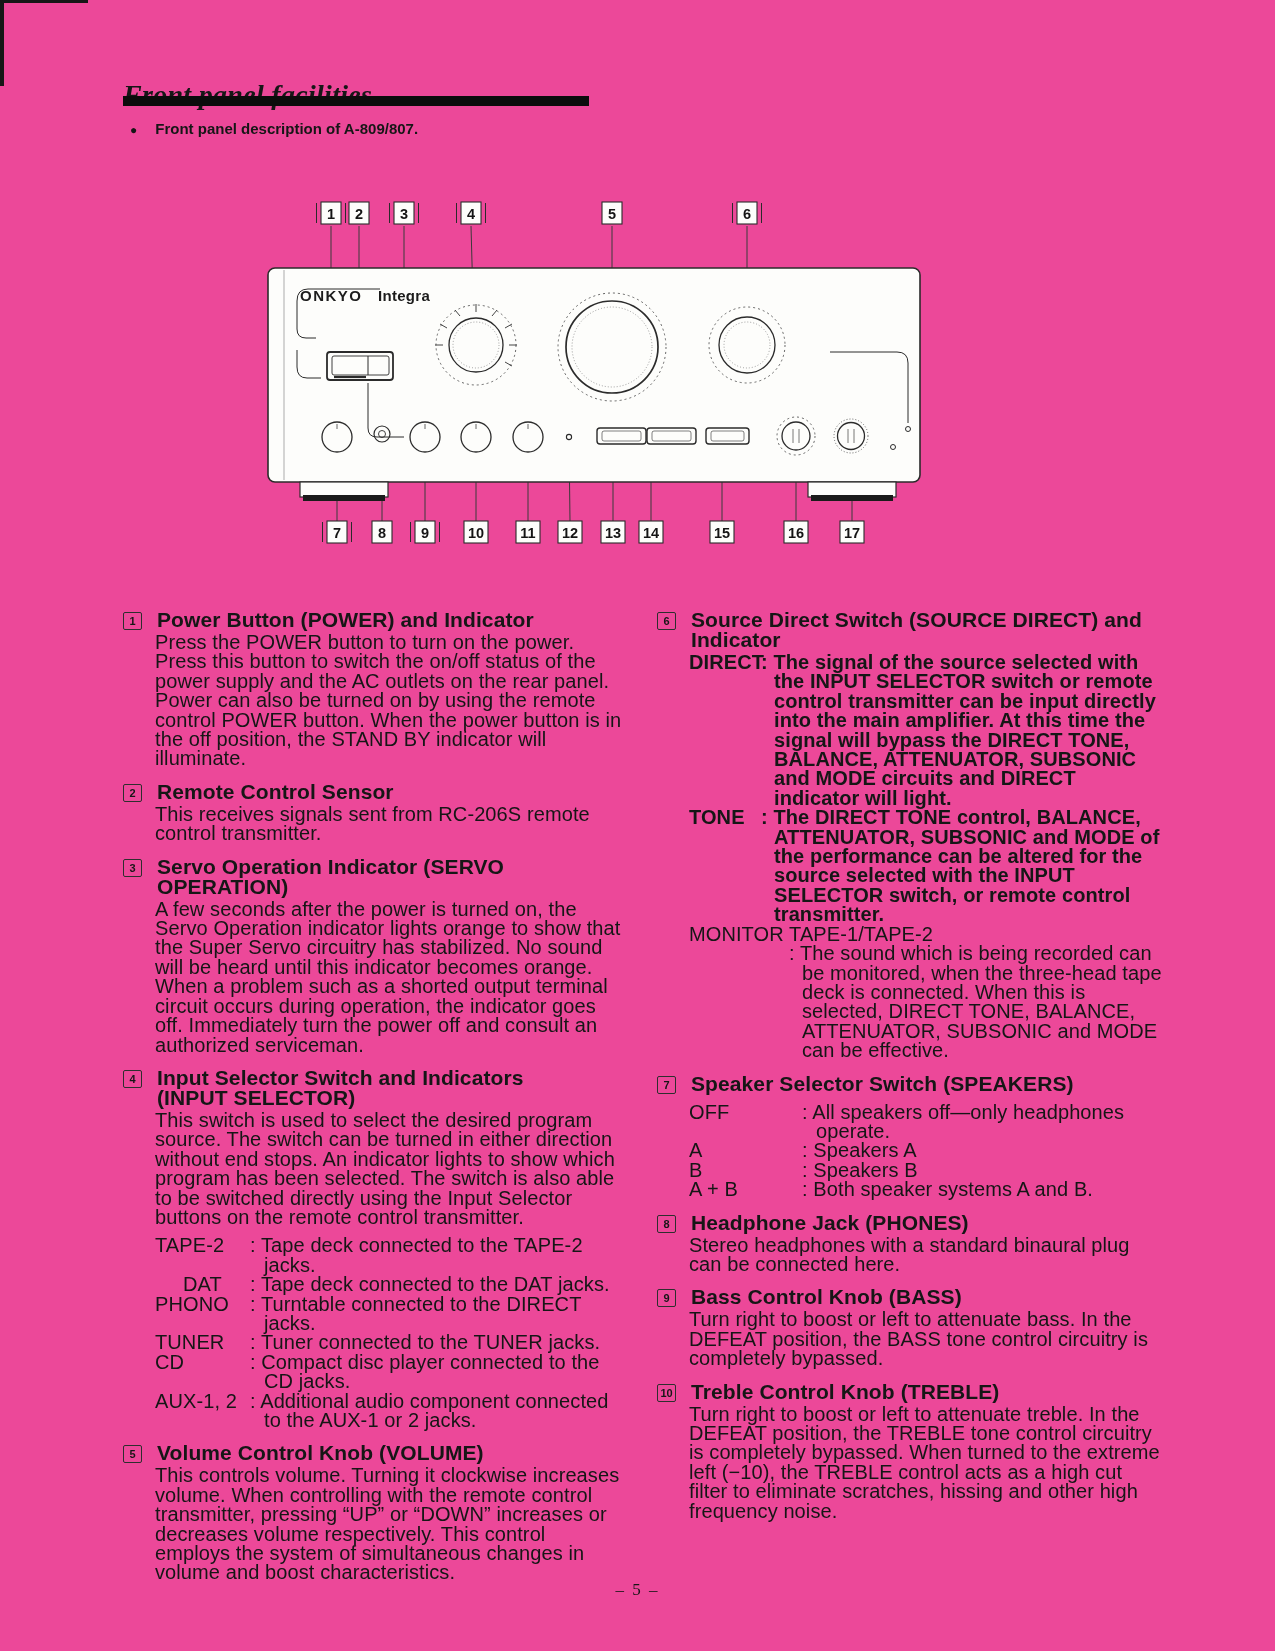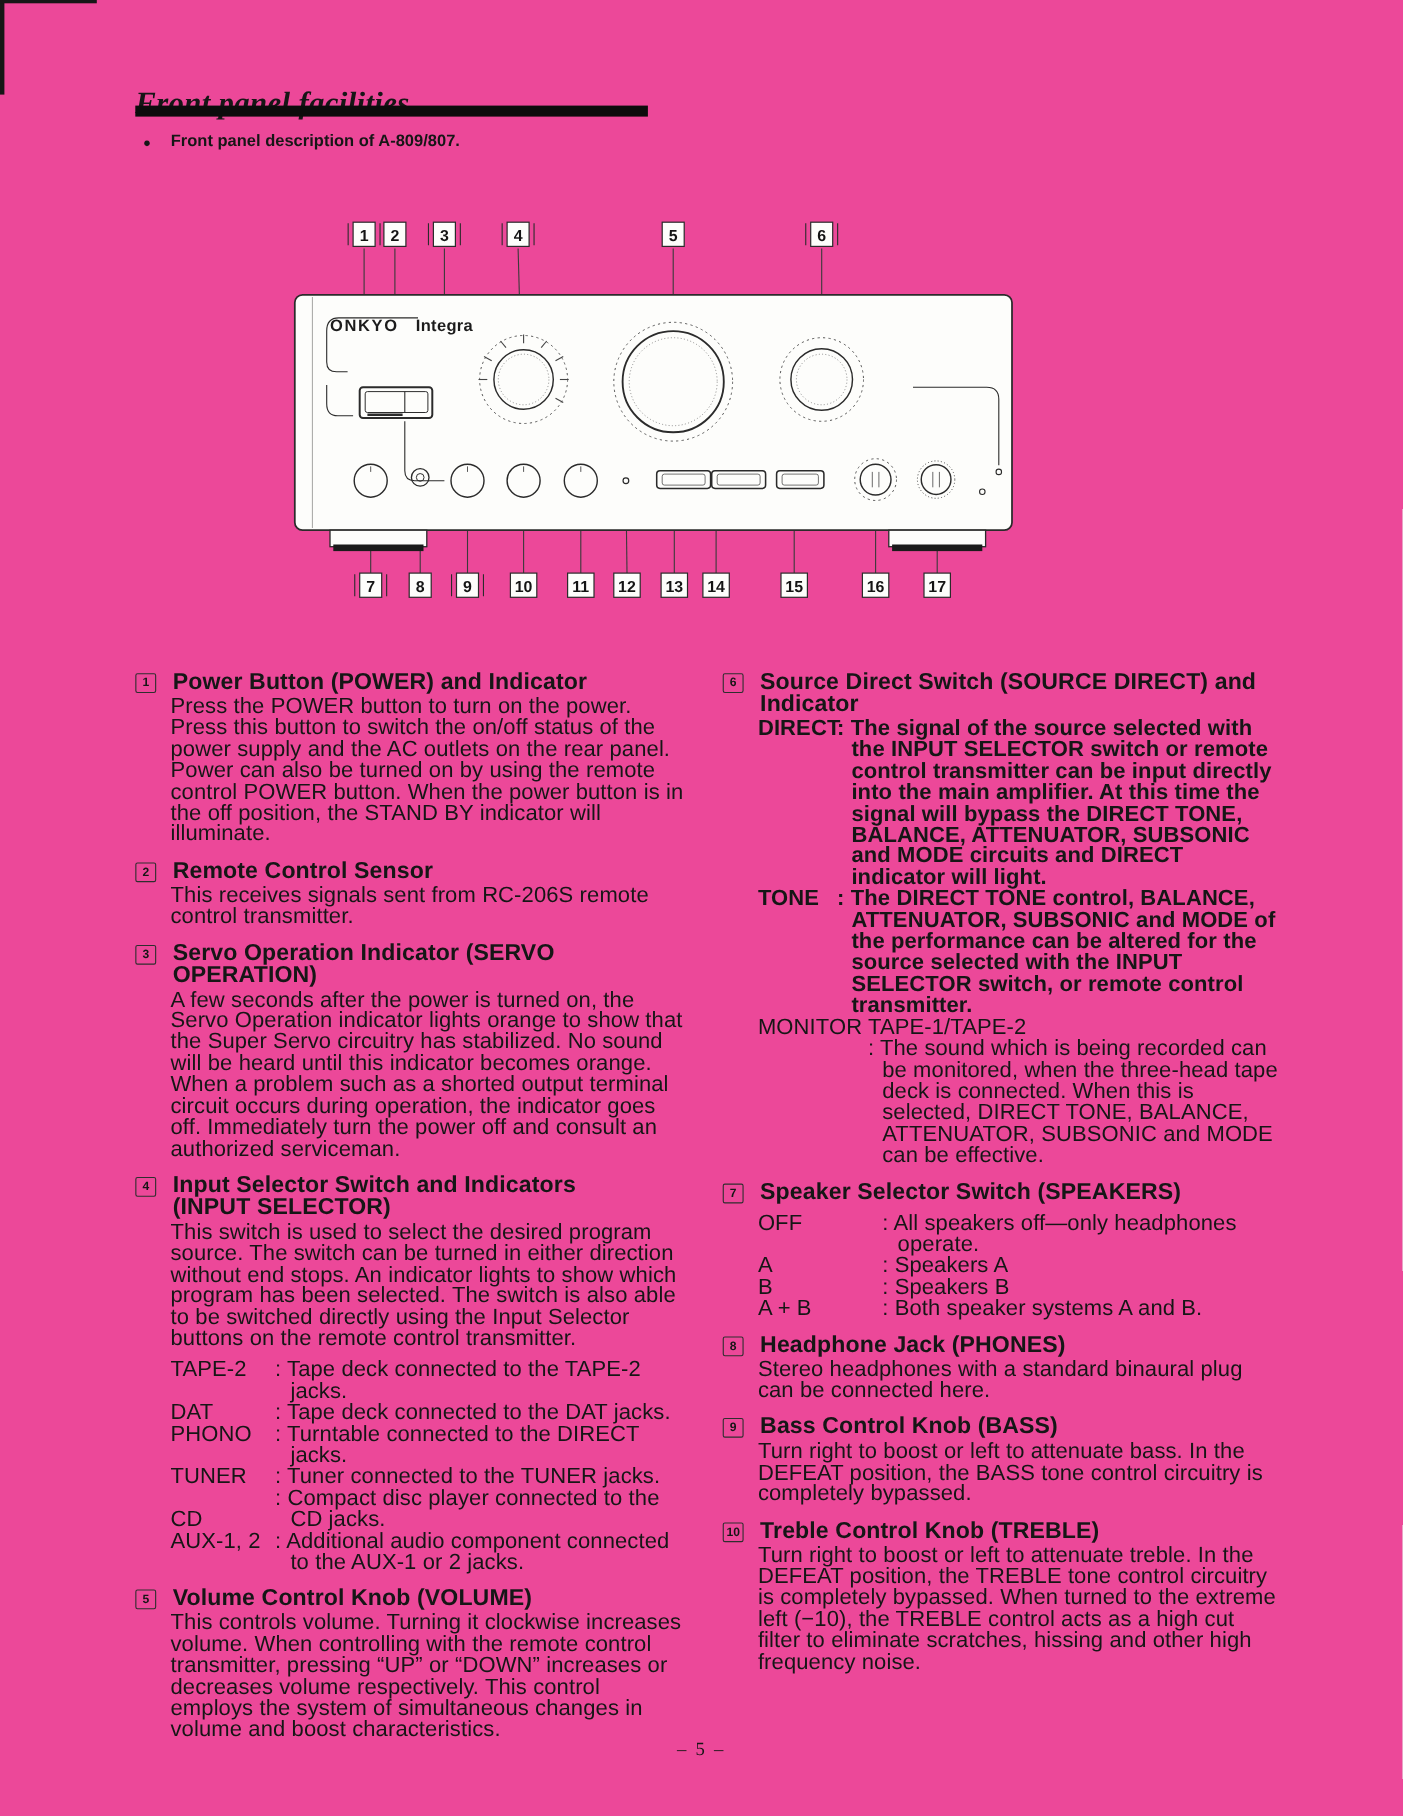"DAT" span.term { text-align: none -> center }
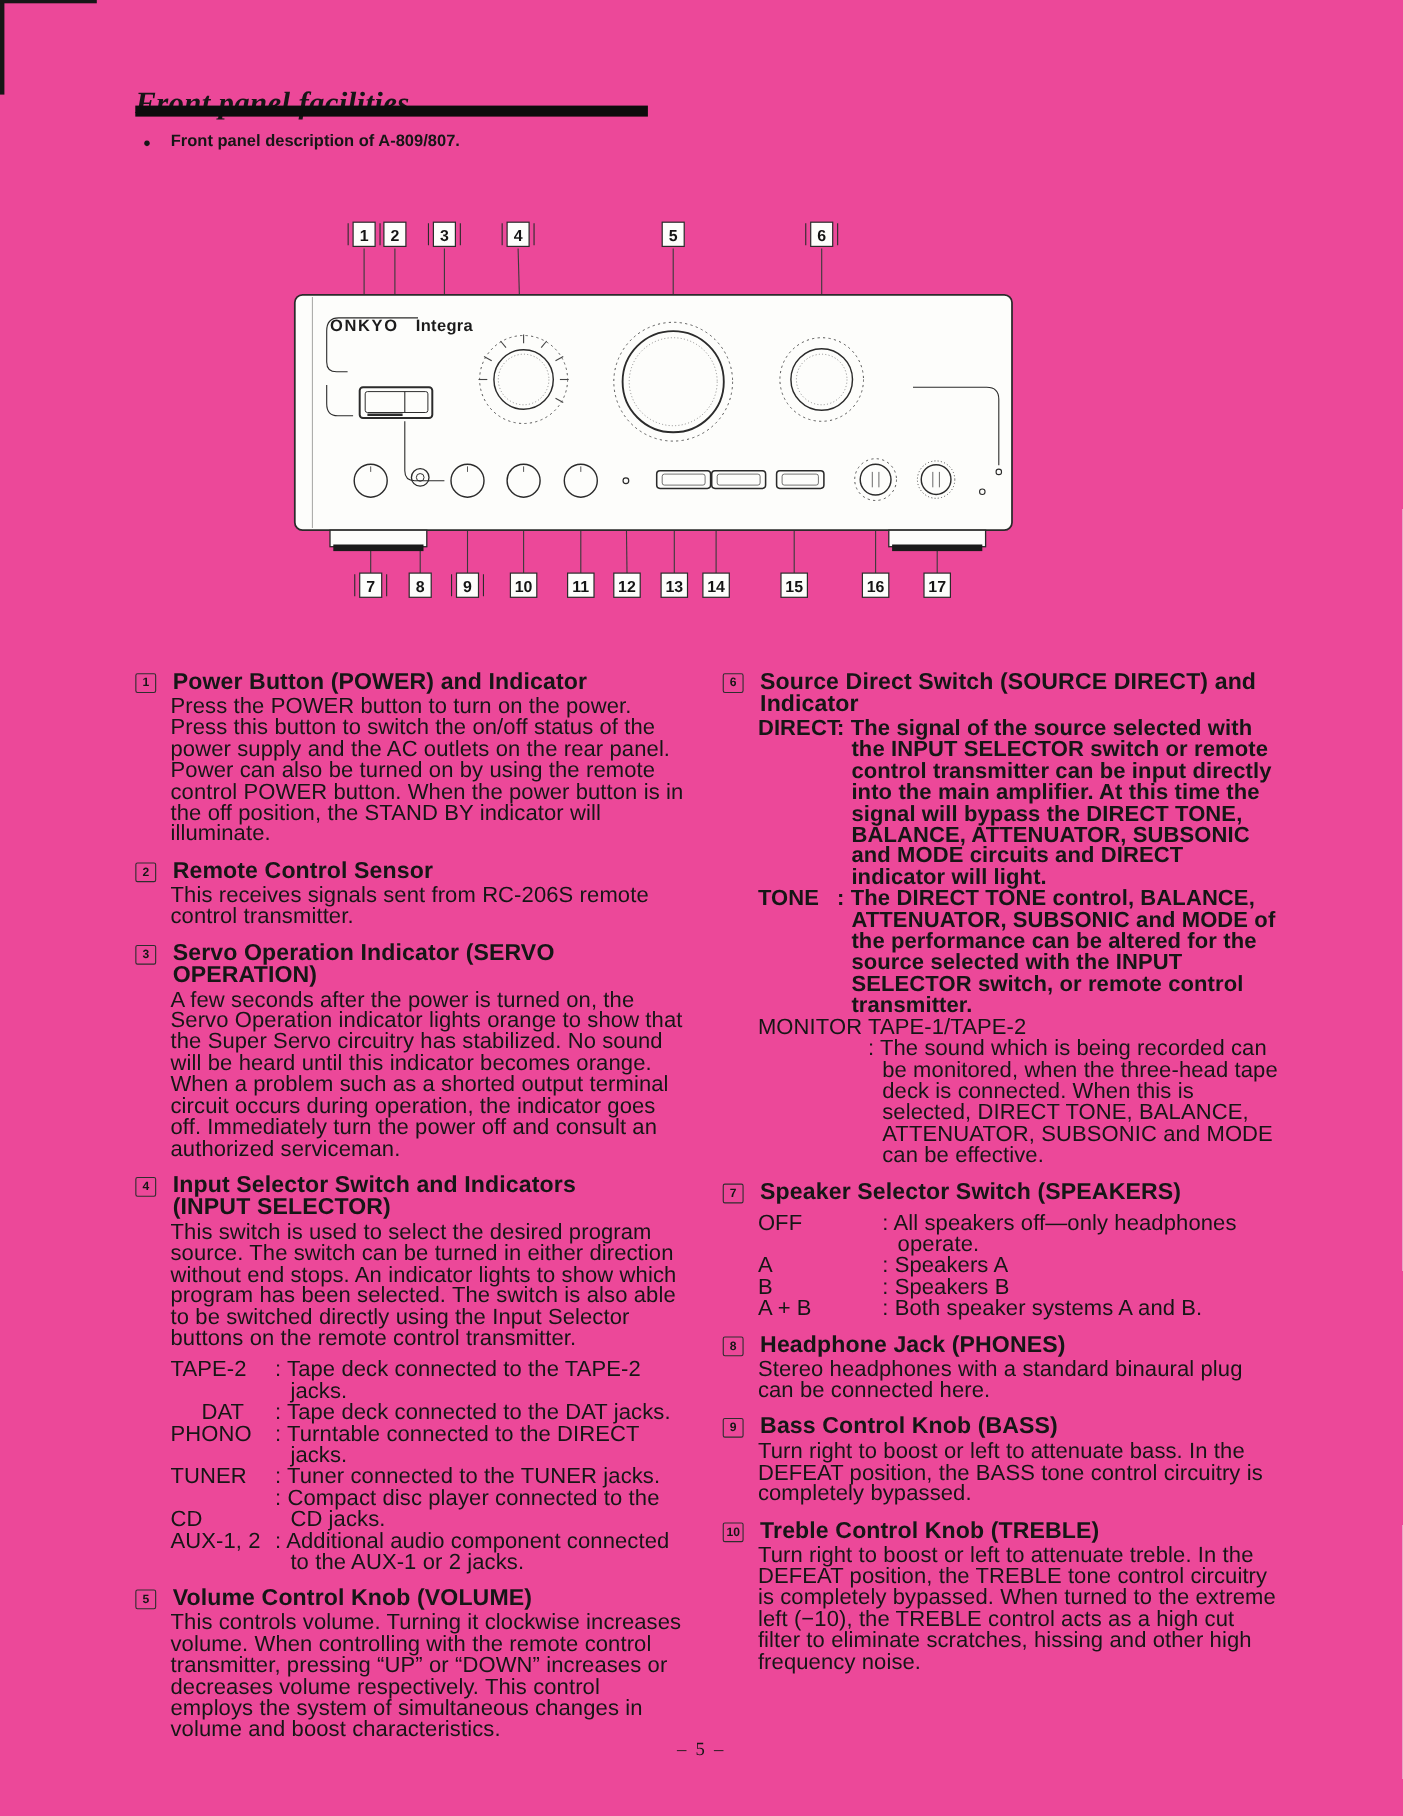"CD" span.term { margin-top: 19px -> none }
